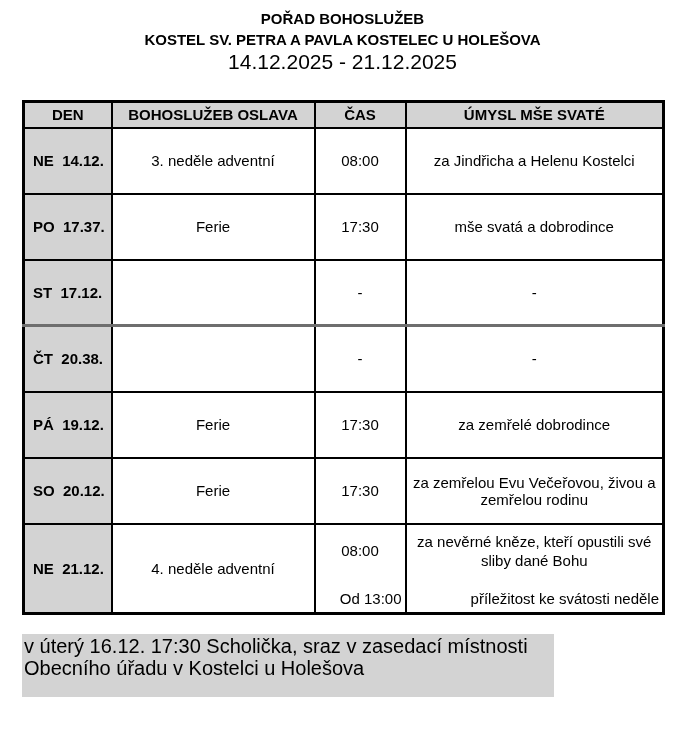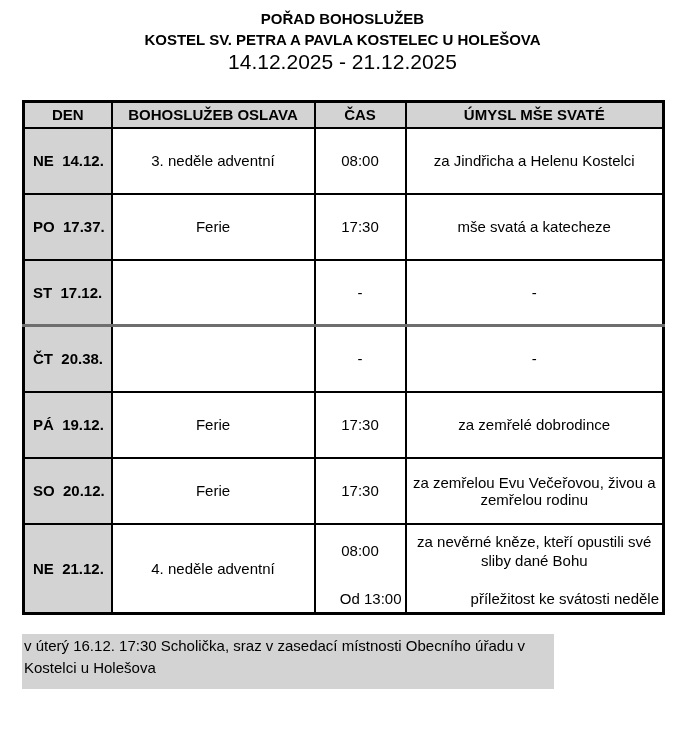"mše svatá a katecheze" td { text: katecheze -> dobrodince }
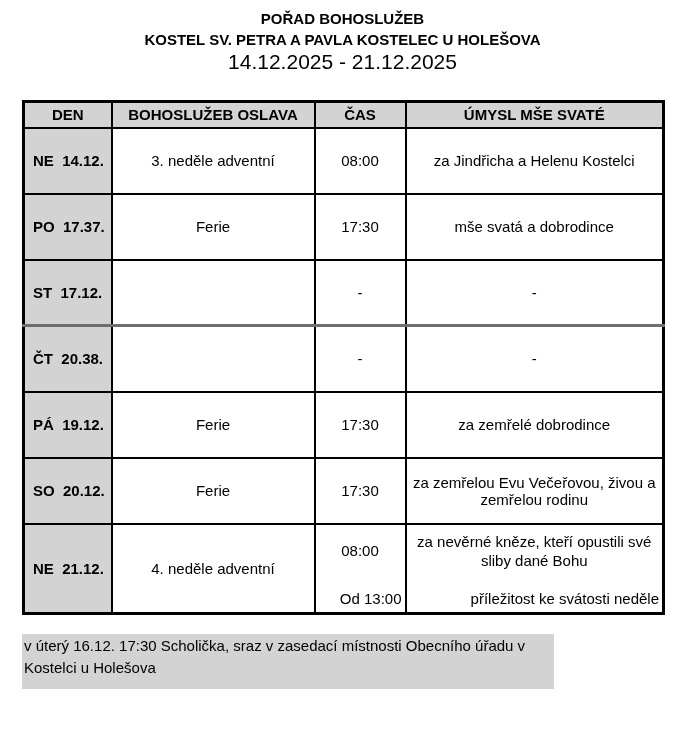"v úterý 16.12. 17:30 Scholička," .footer-note { font-size: 15px -> 20px; padding: 1px 2px 10px 2px -> 1px 2px 18px 2px }
